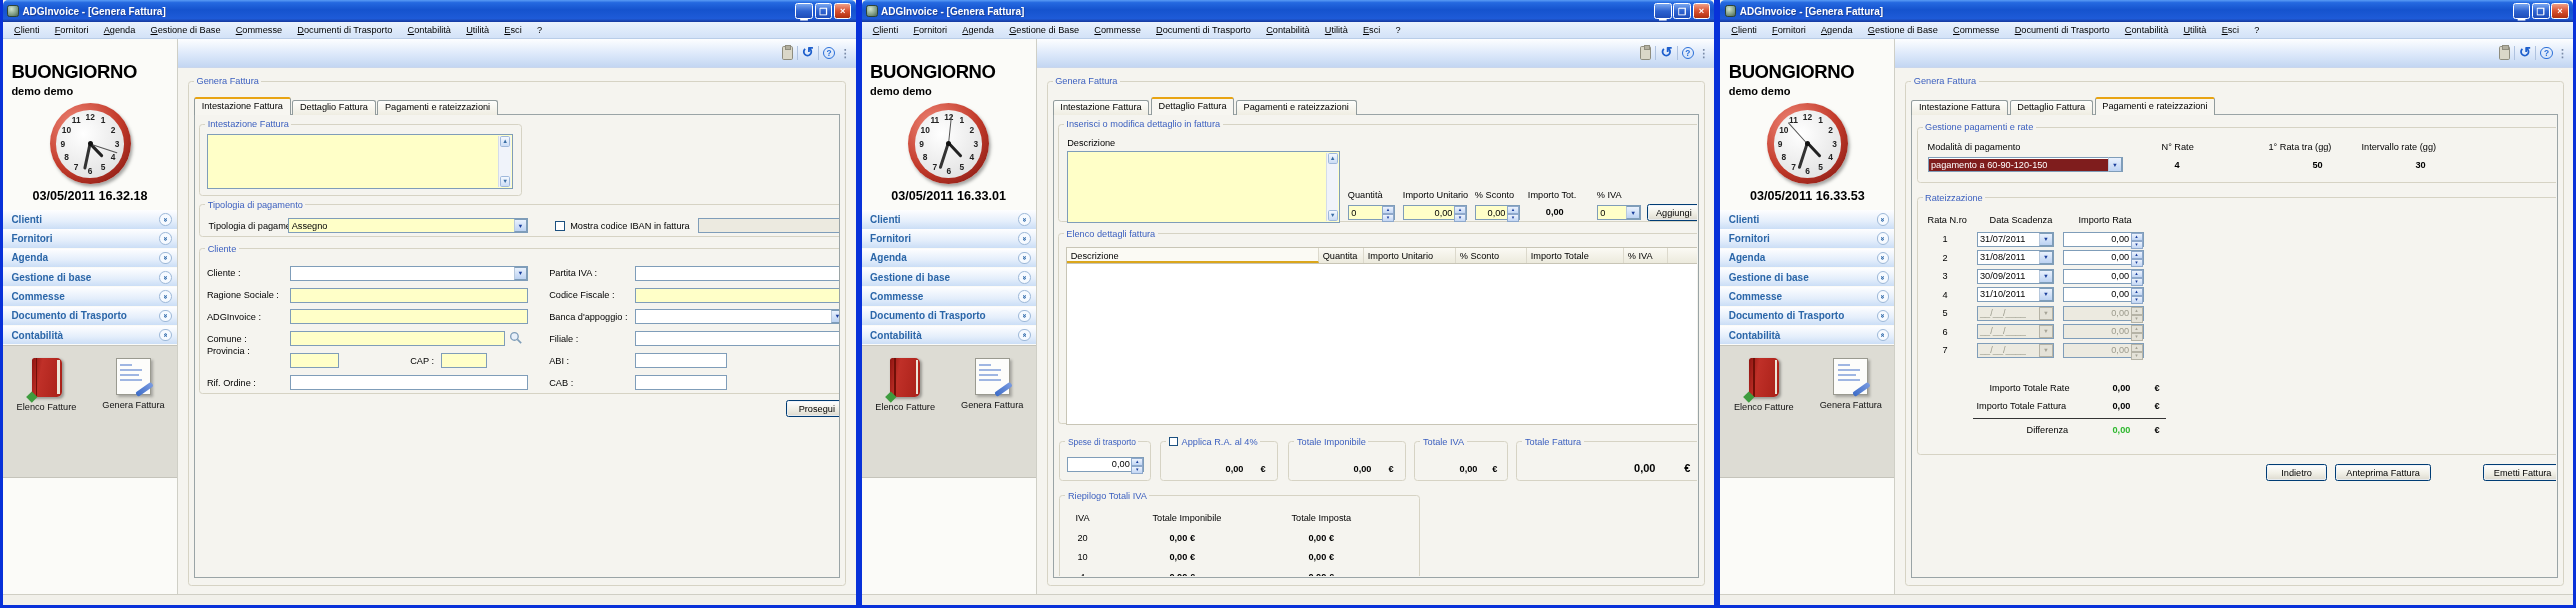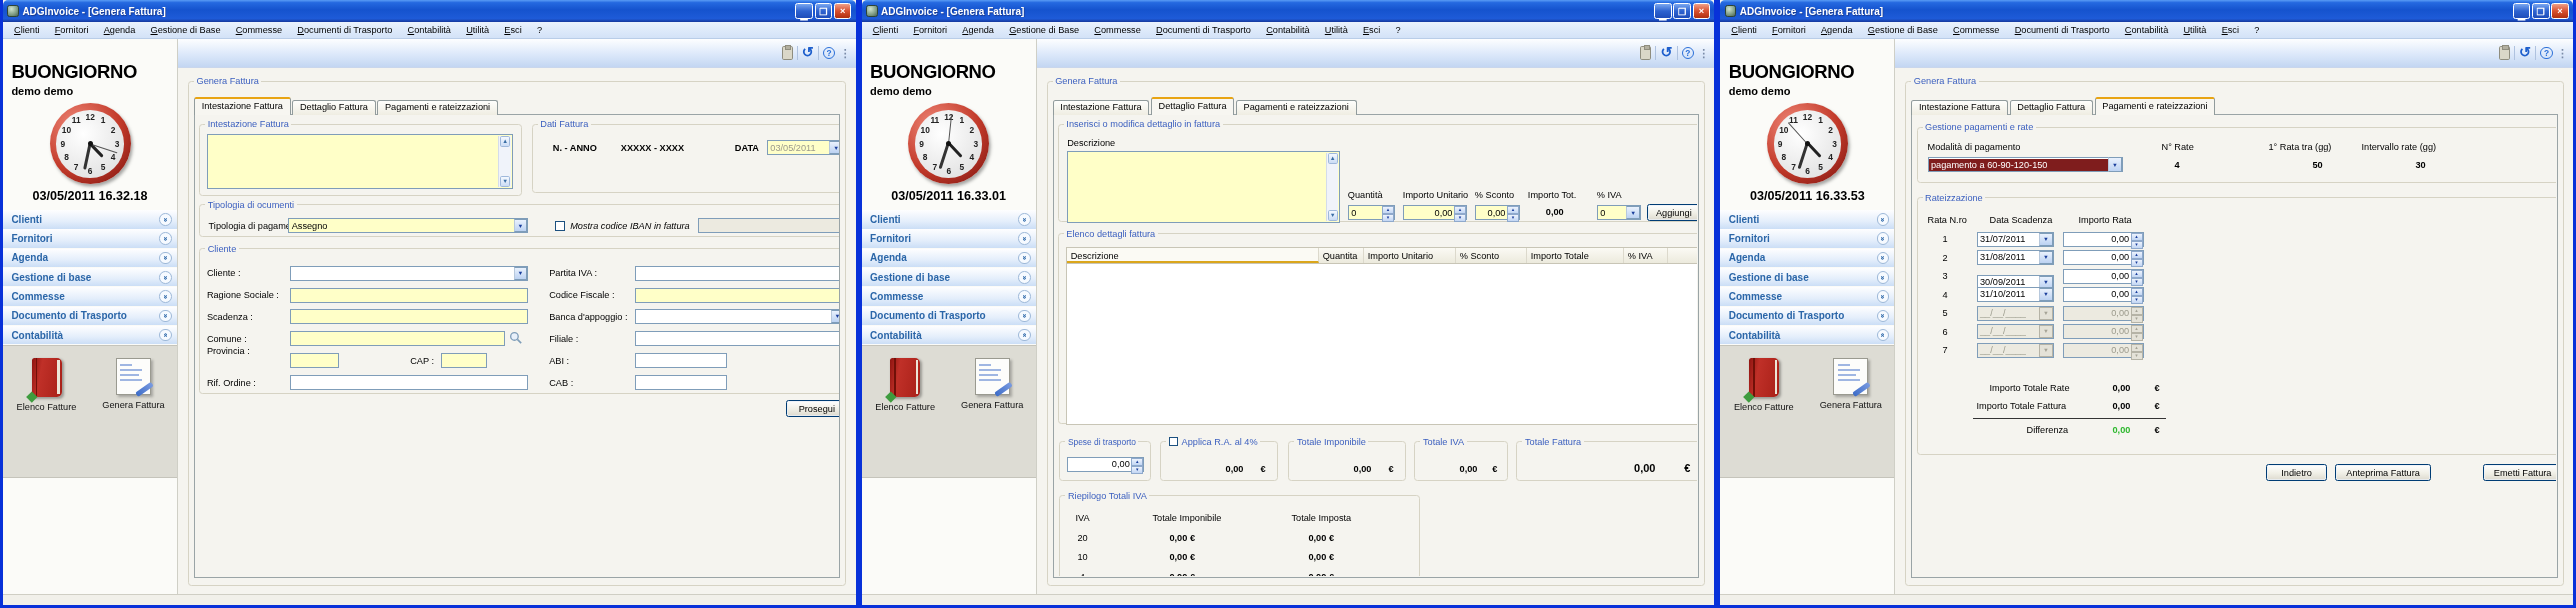"Dati Fattura" fieldset.g { html: <fieldset> <legend>Dati Fattura</legend> <span>N. - ANNO</span> <span>XXXXX - XXXX</span> <span>DATA</span> <div> <span>03/05/2011</span> <span>▼</span> </div> </fieldset> -> none }
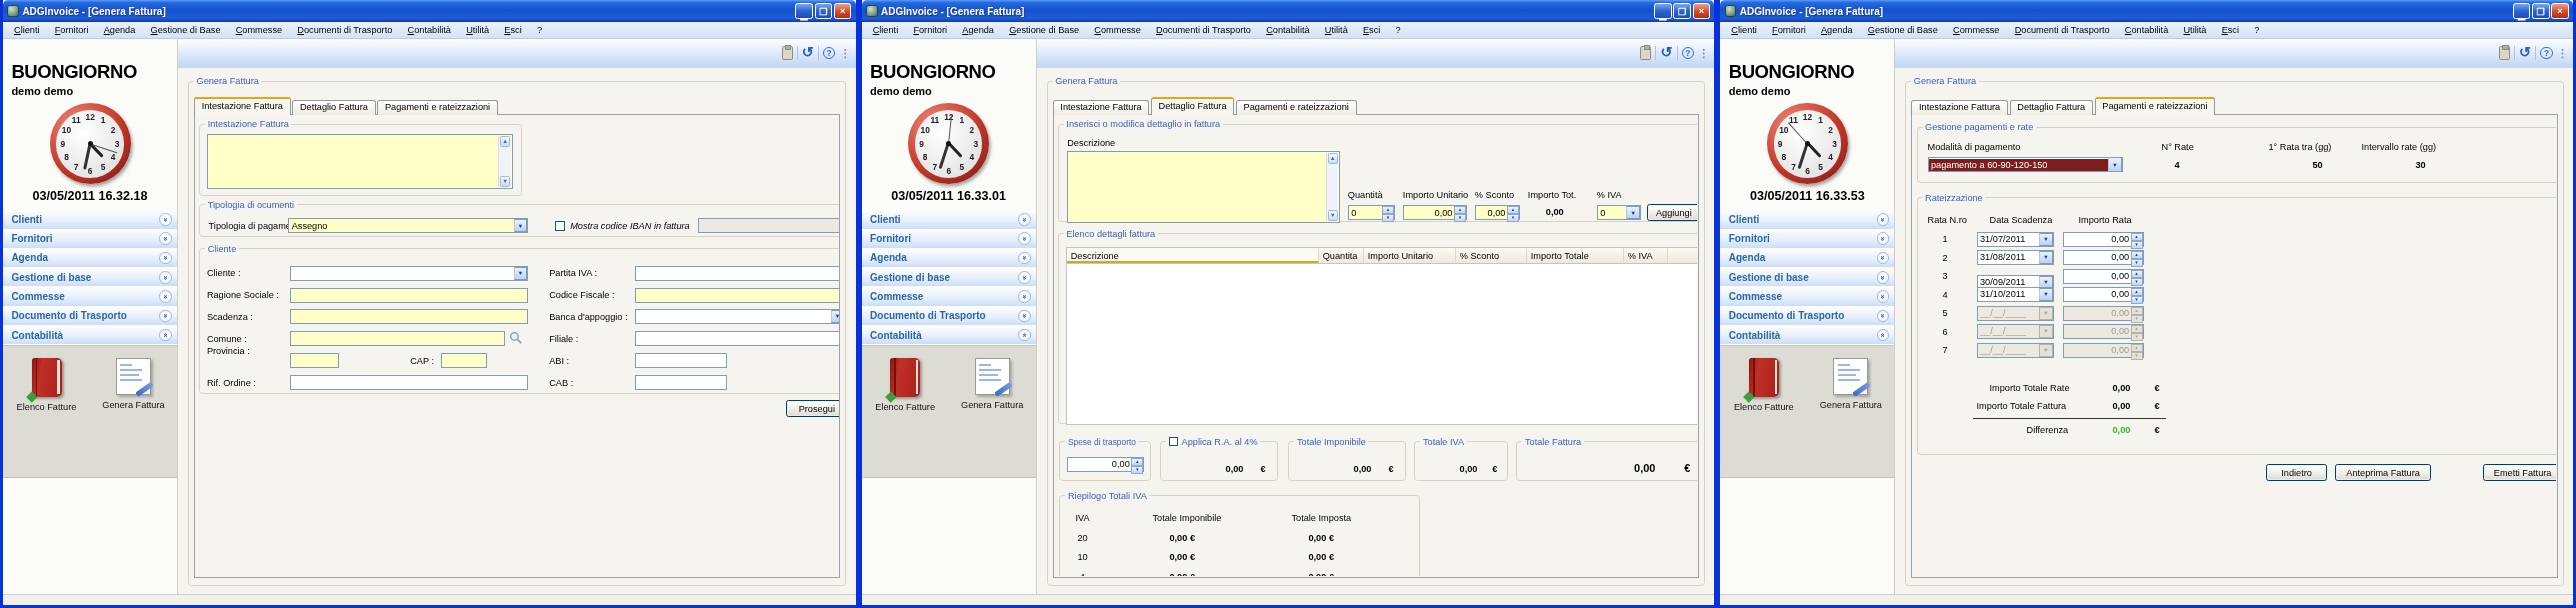"Tipologia di ocumenti" legend { text: ocumenti -> pagamento }
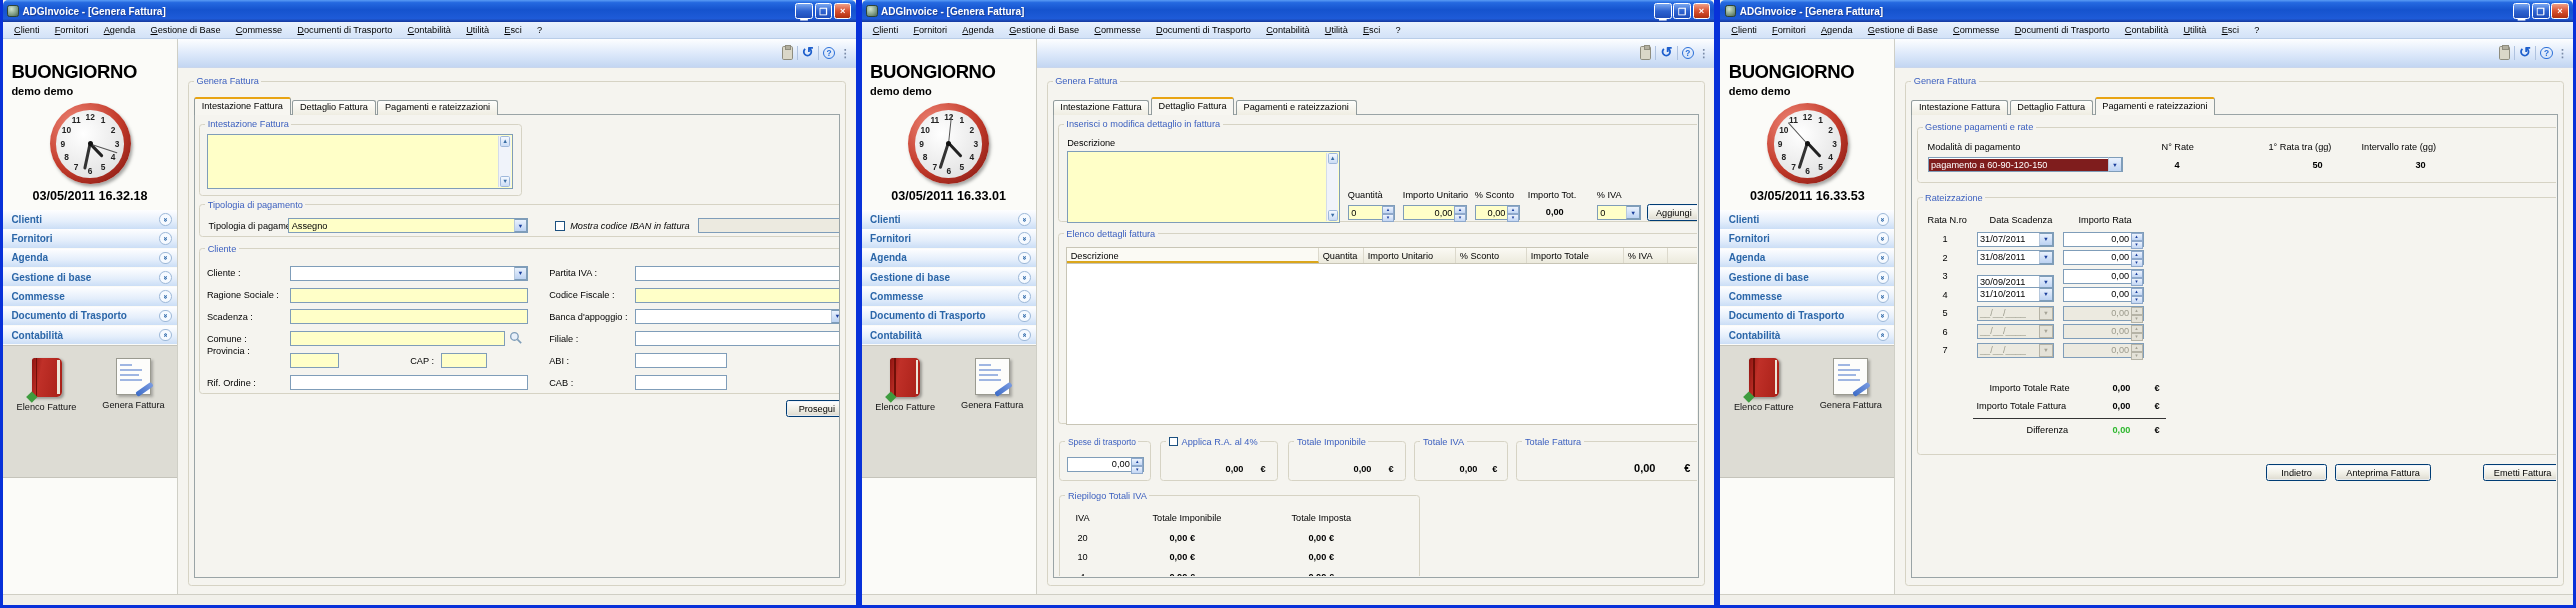"Mostra codice IBAN in fattura" span.lbl { font-style: italic -> none }
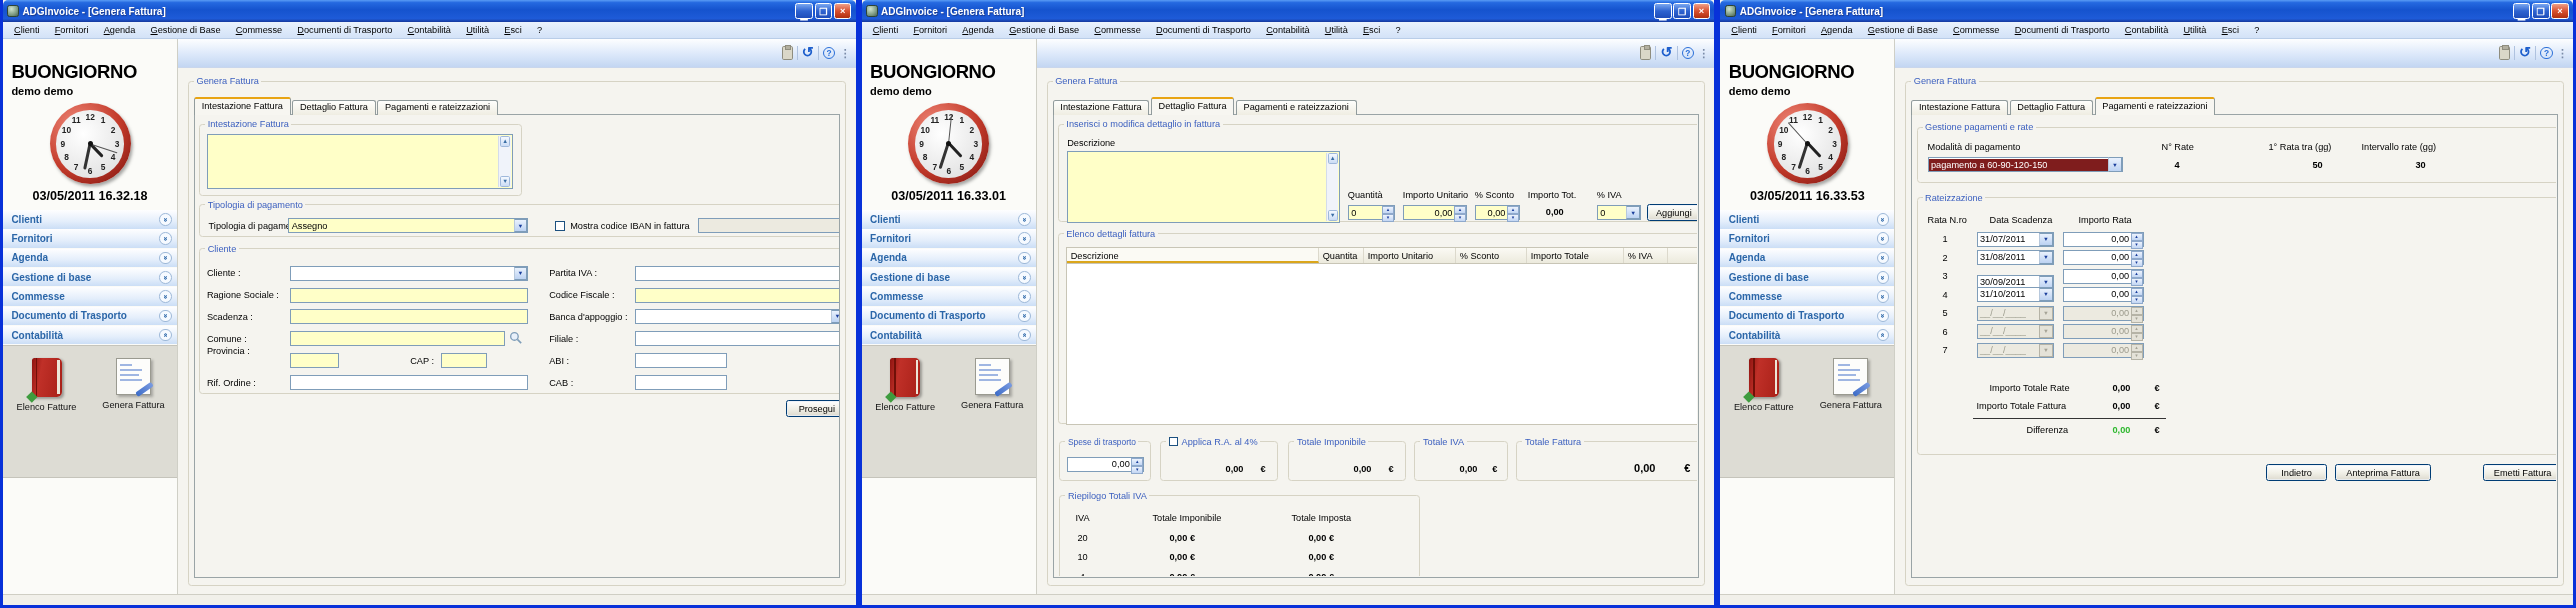"30/09/2011" div.txt { margin-top: 6px -> none }
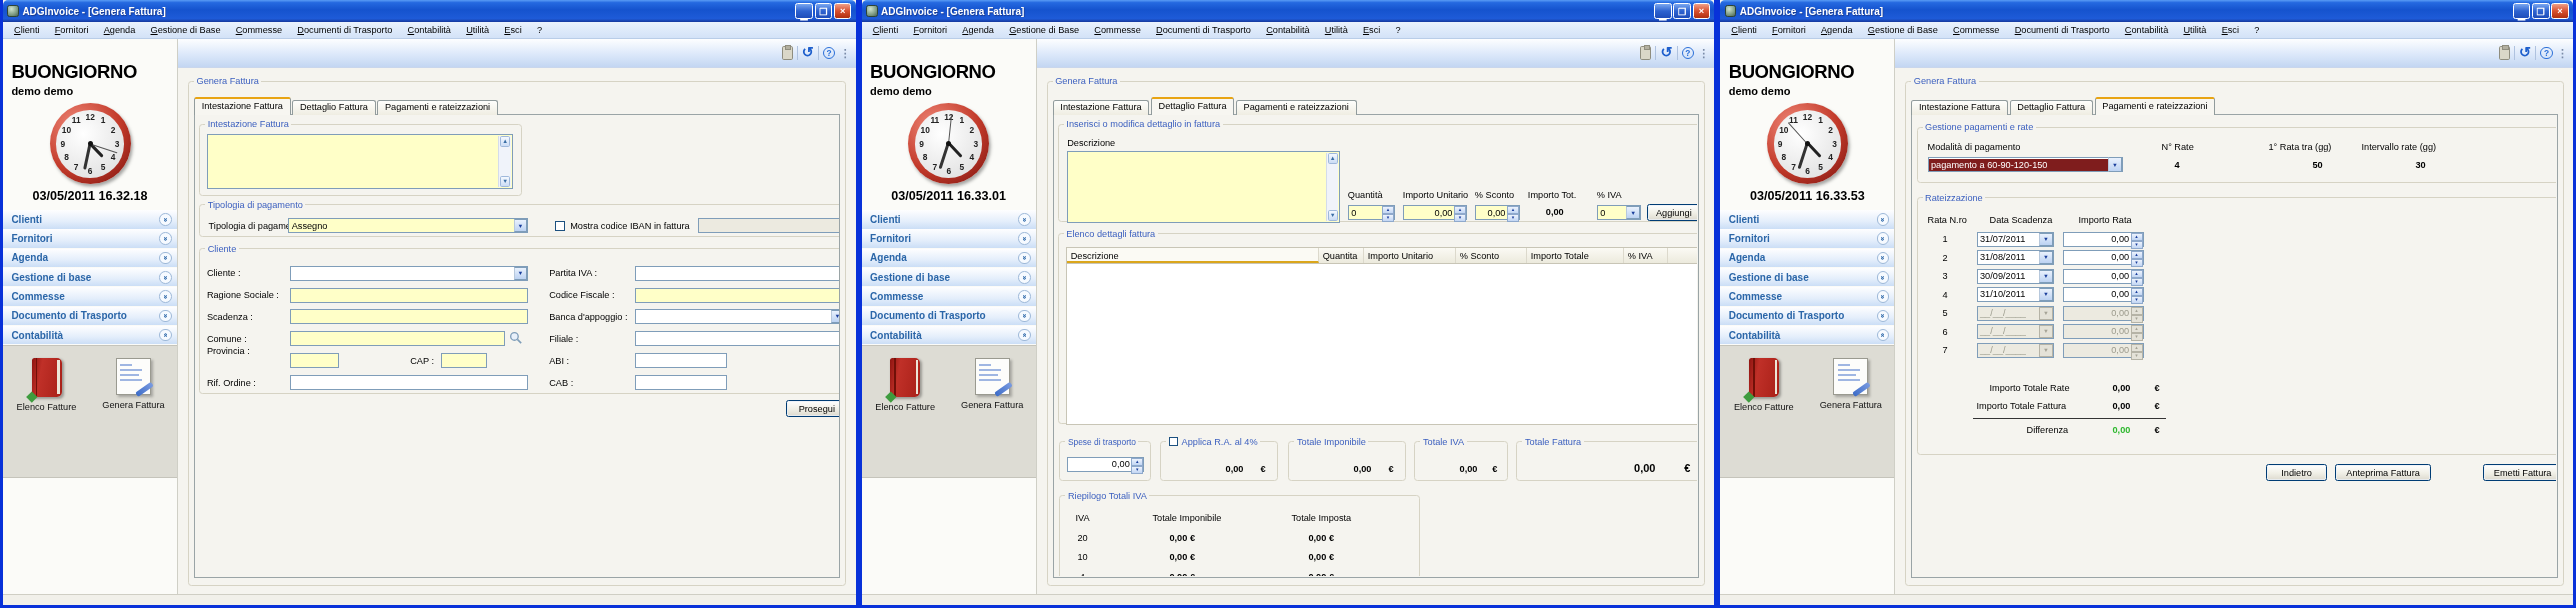"Scadenza :" span.lbl { text: Scadenza -> ADGInvoice }
